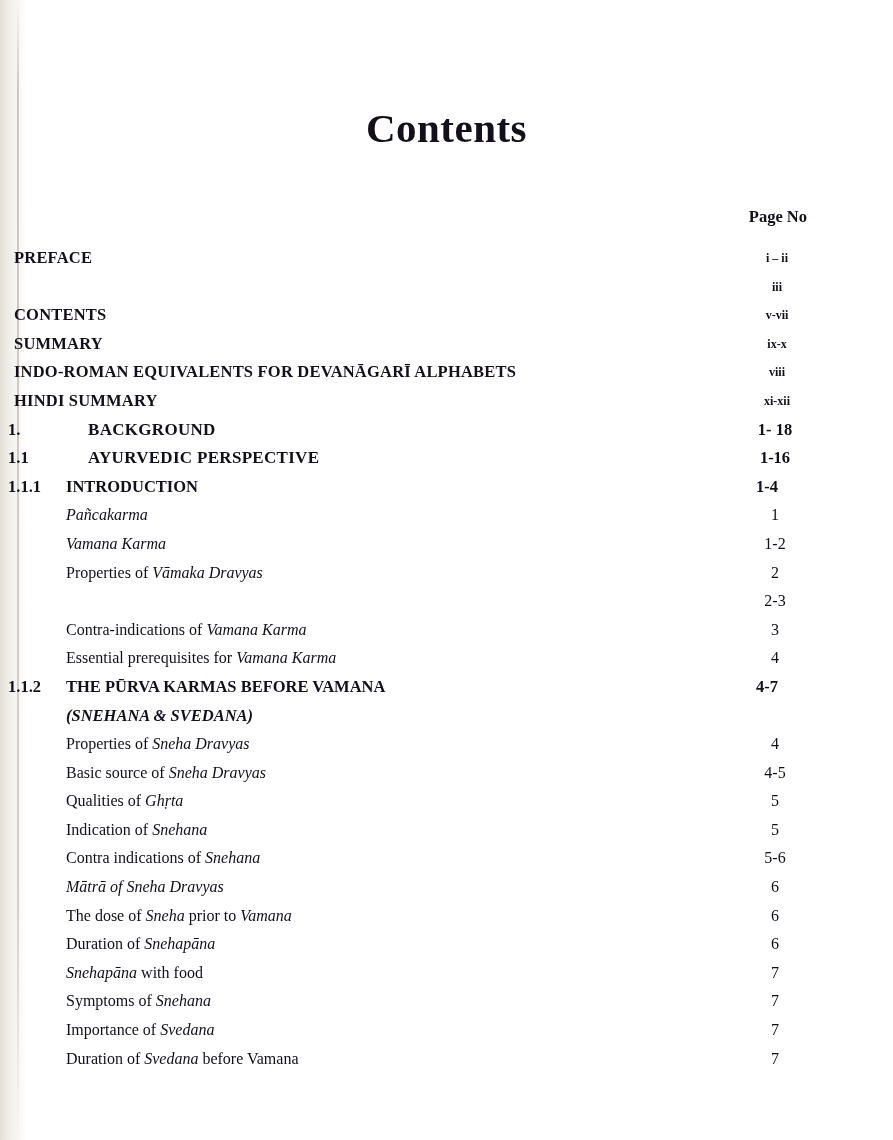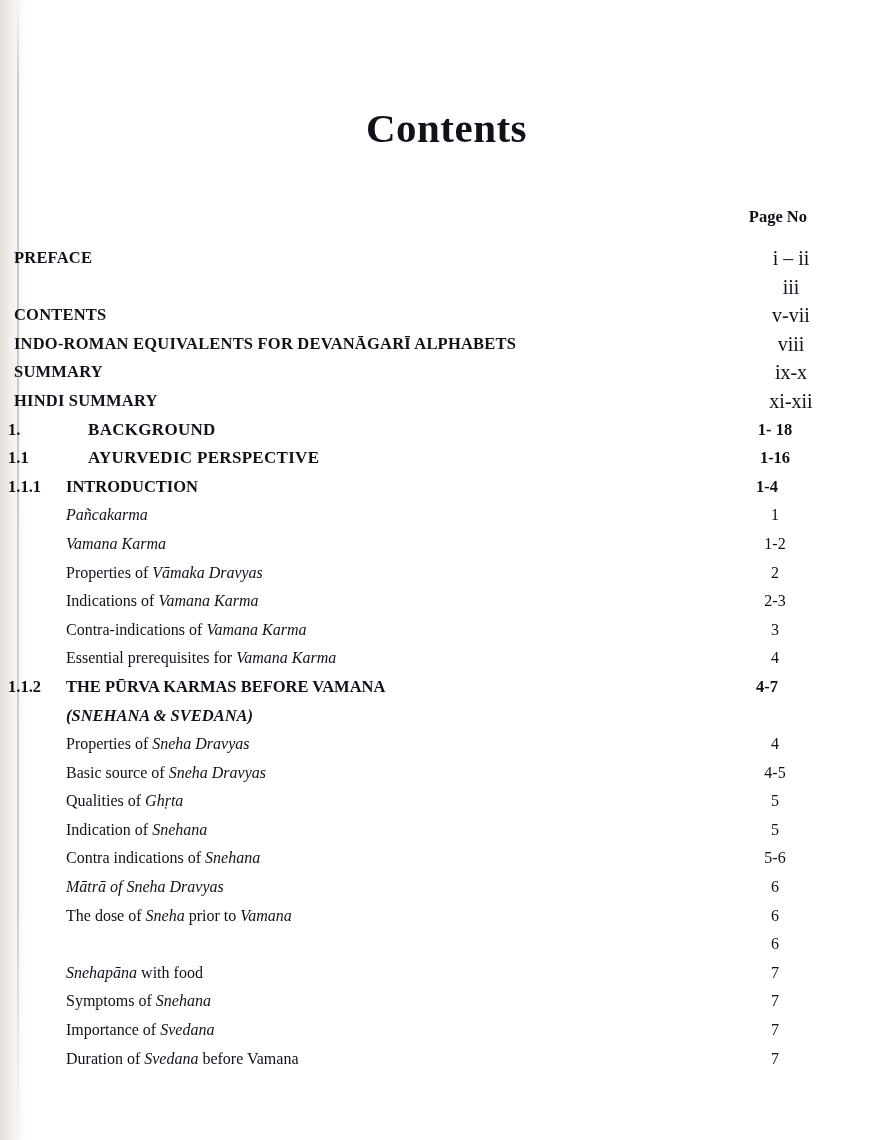"i – ii" .lvl-front .pg { font-size: 20px -> 12px; font-weight: normal -> bold; right: 32px -> 46px }
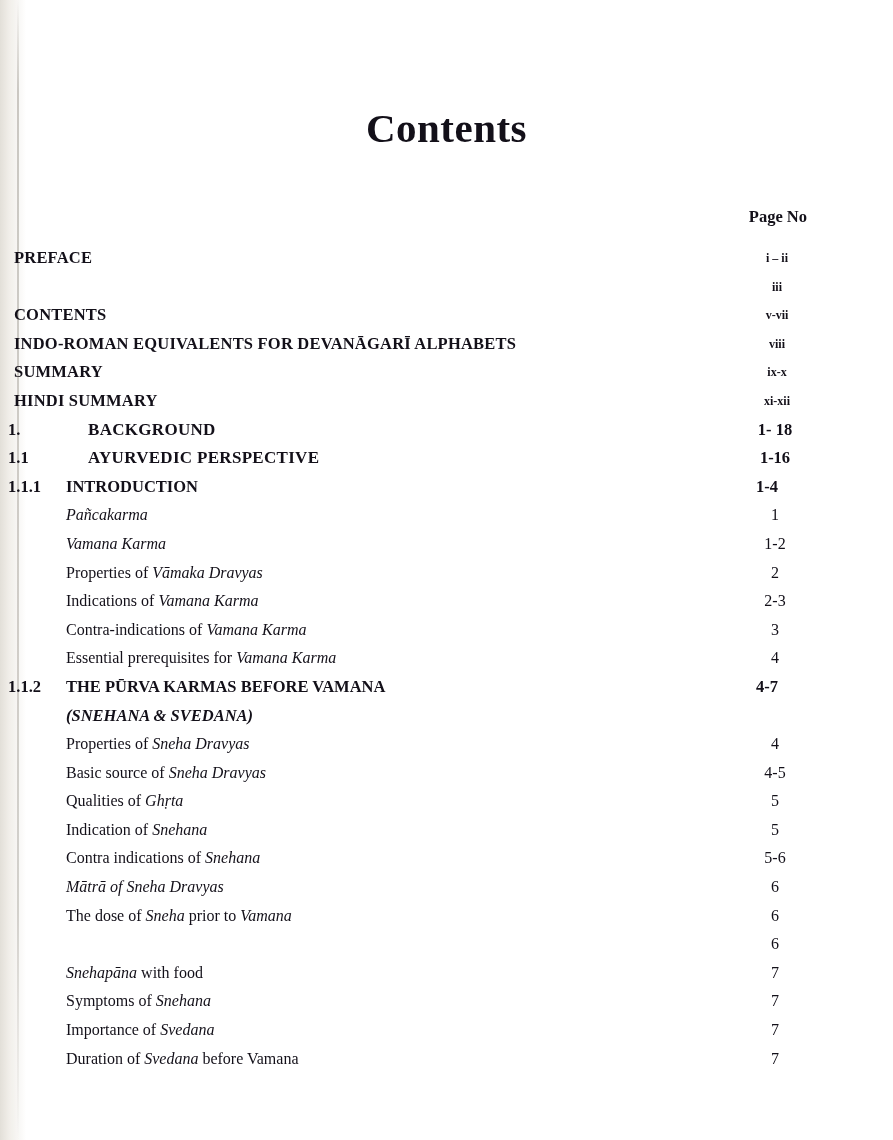"INDO-ROMAN EQUIVALENTS FOR DEVANĀGARĪ" div.row { order: before "SUMMARY" -> after "SUMMARY" }
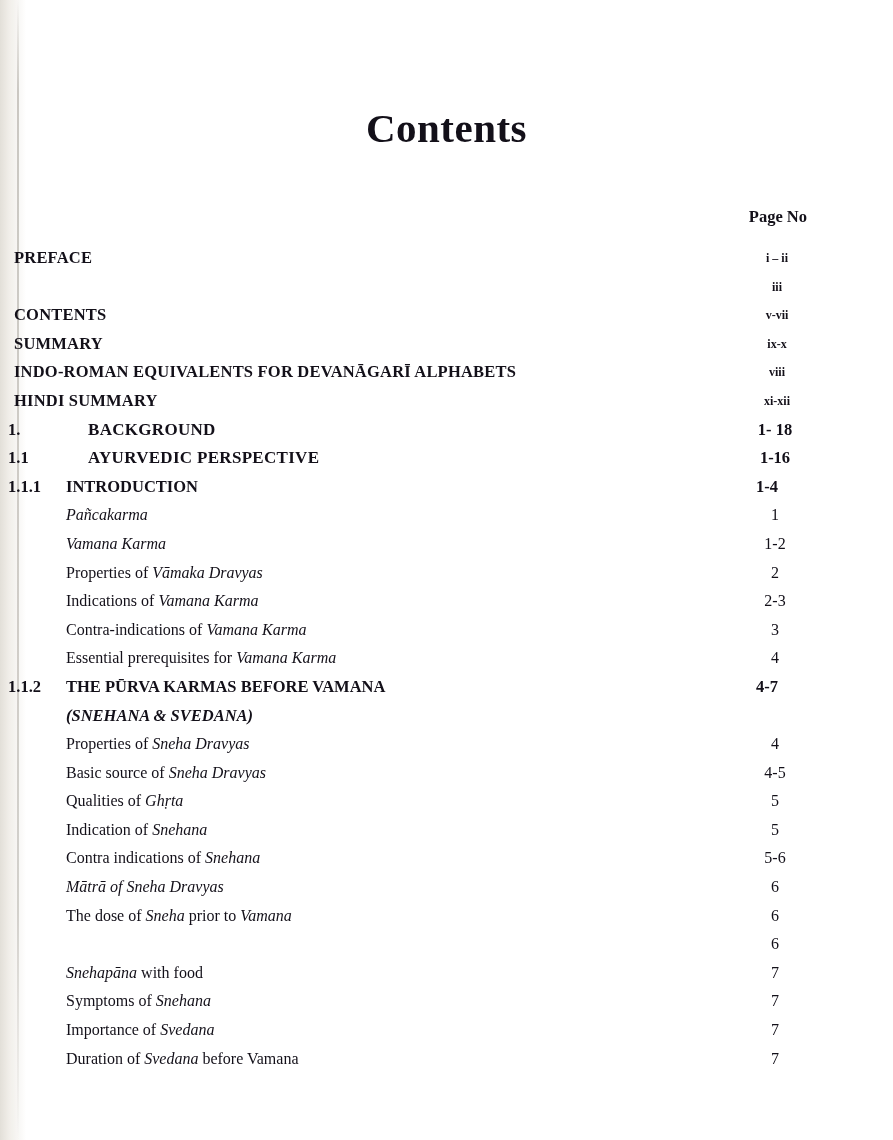"Indications of Vamana Karma" div.label { html: <div><span>Indications of </span><span>Vamana Karma</span></div> -> none }
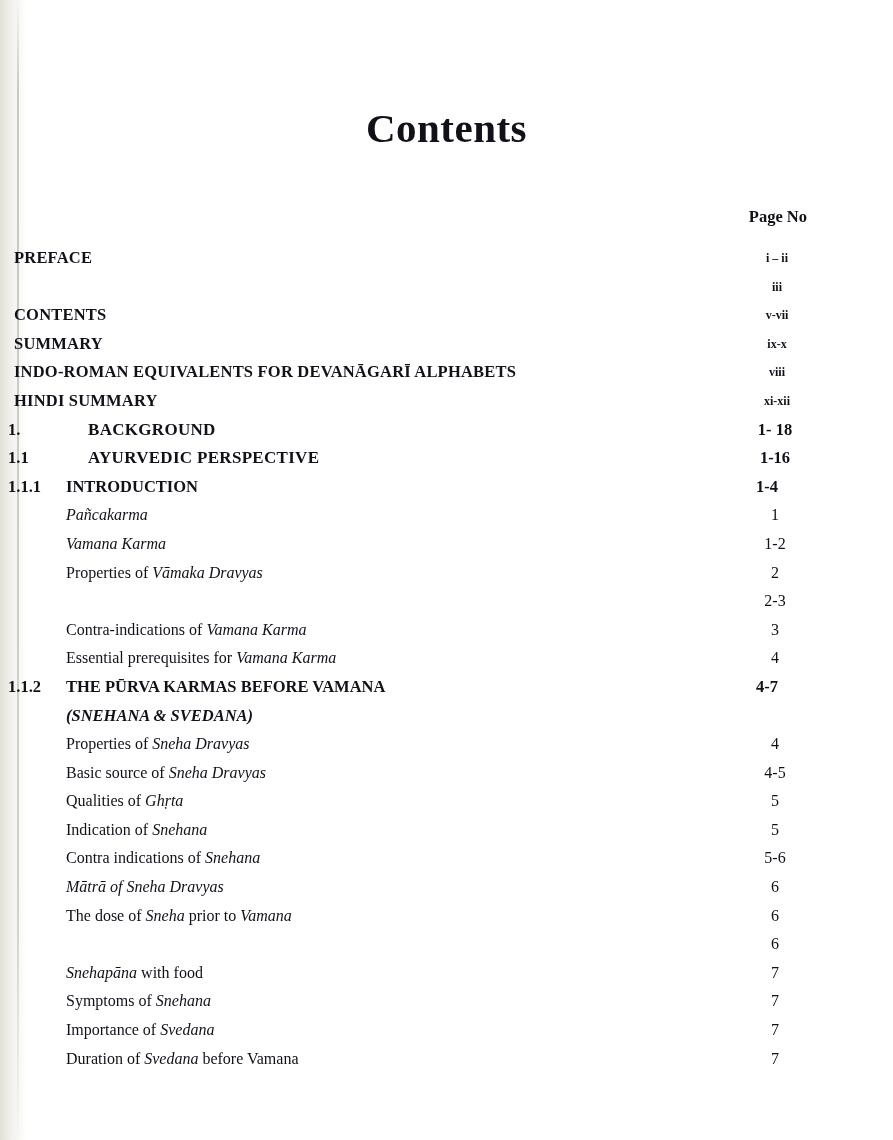"Duration of Snehapāna" div.label { html: none -> <div><span>Duration of </span><span>Snehapāna</span></div> }
